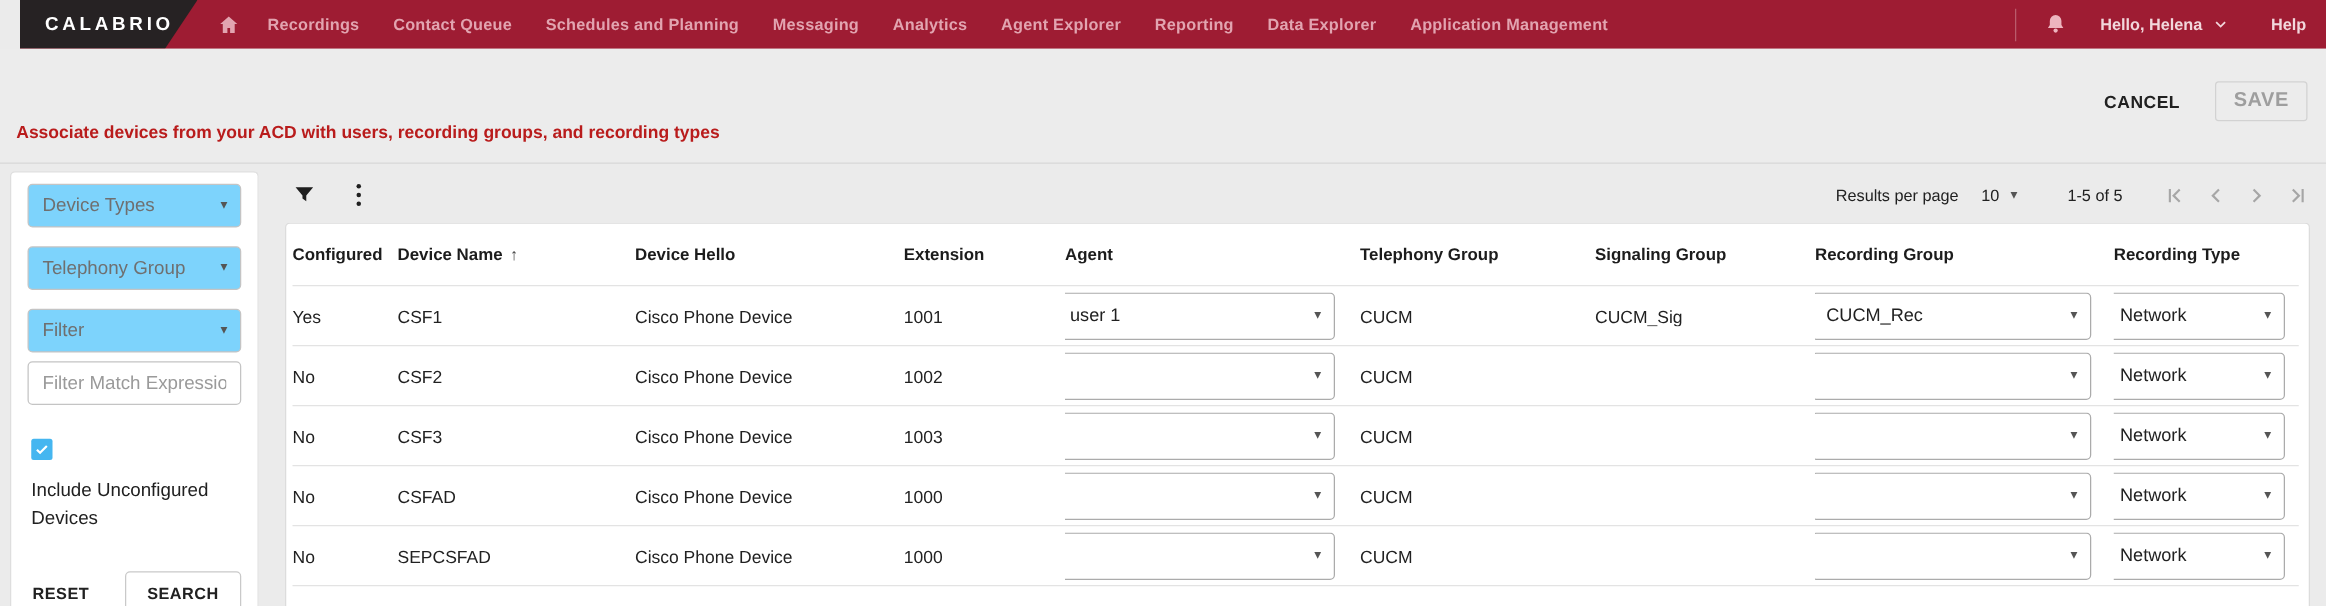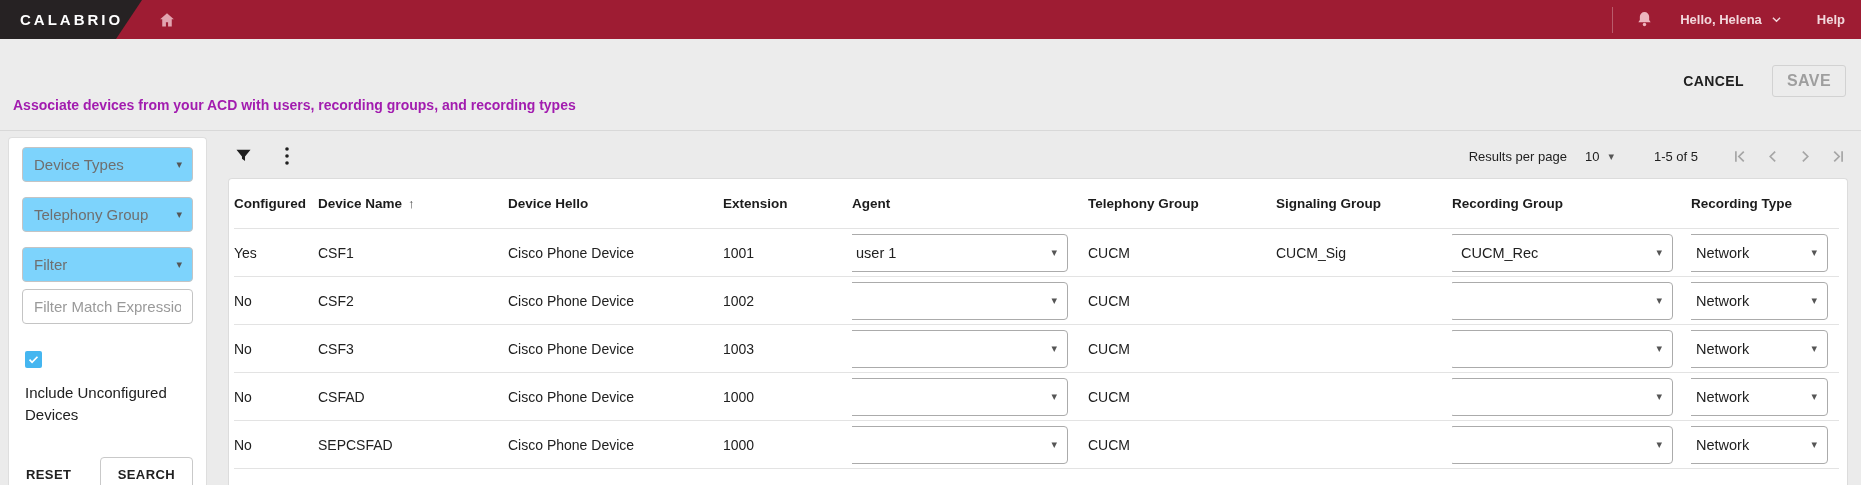"CALABRIO" .navbar { left: 0 -> 16px }
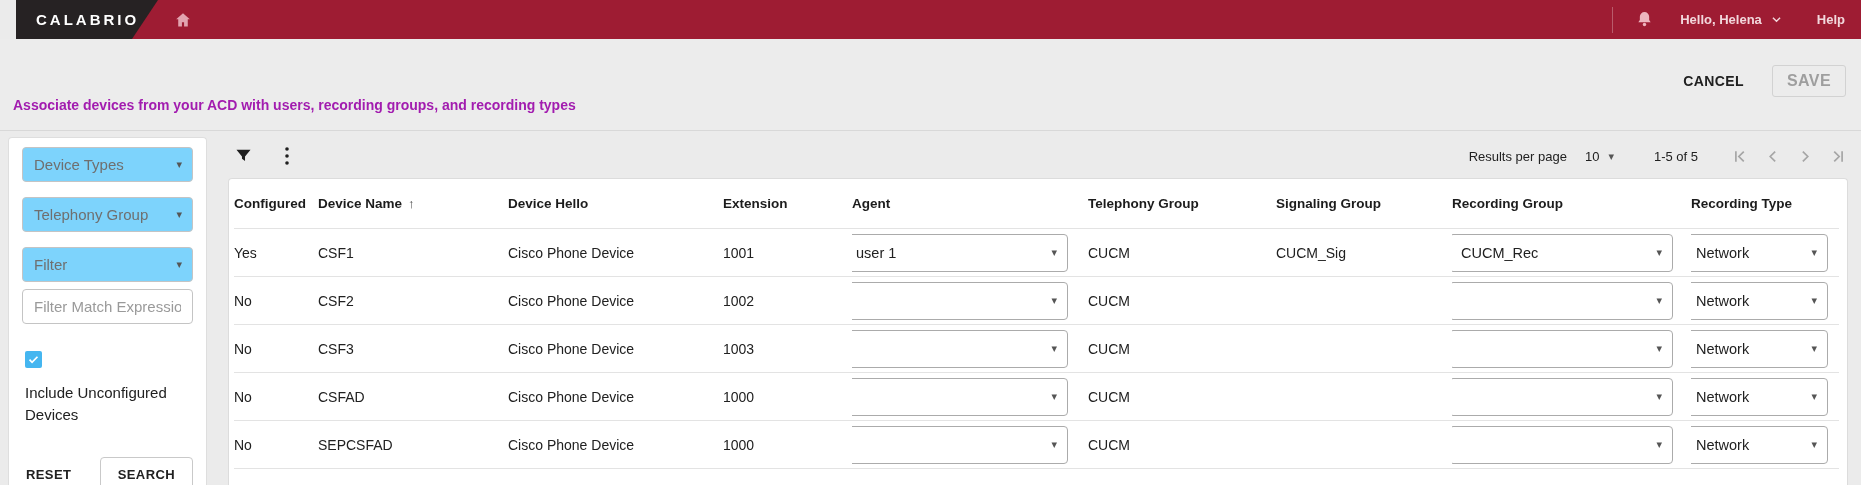"Recordings" div.nav-items { html: none -> <div> <a>Recordings</a> <a>Contact Queue</a> <a>Schedules and Planning</a> <a>Messaging</a> <a>Analytics</a> <a>Agent Explorer</a> <a>Reporting</a> <a>Data Explorer</a> <a>Application Management</a> </div> }
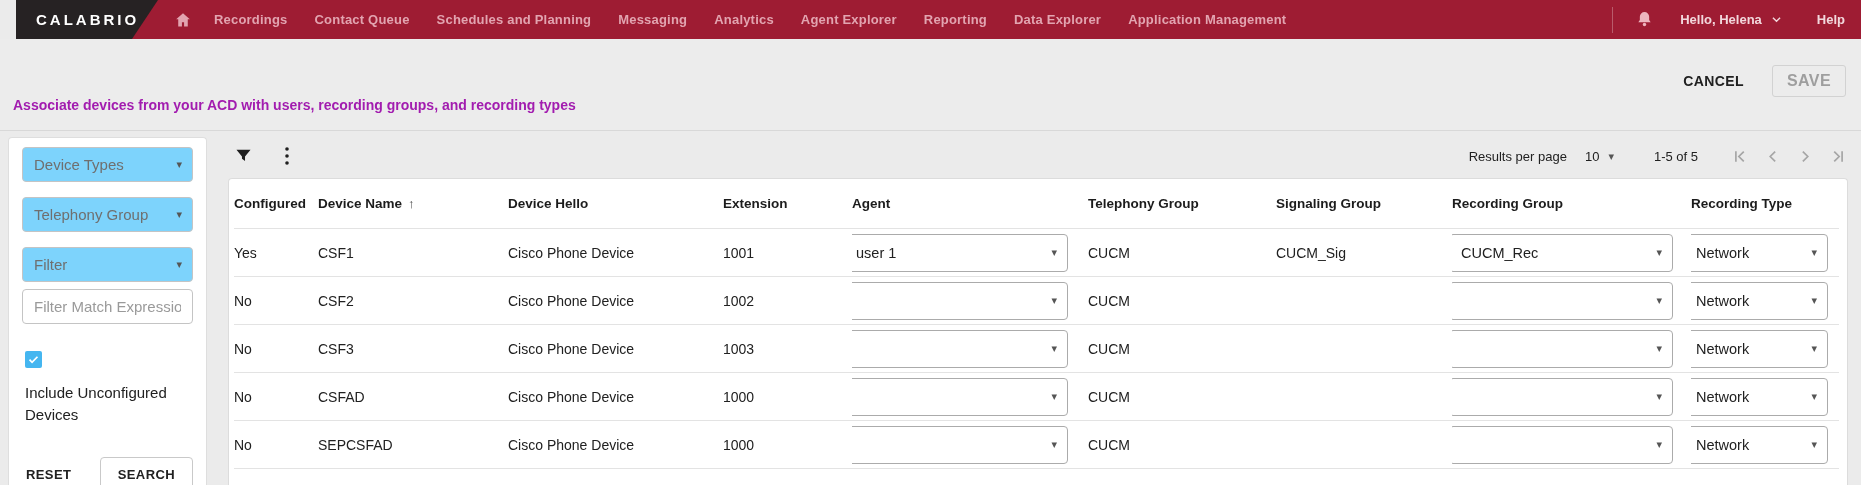"Associate devices from your ACD" .page-subtitle { color: #a21caf -> #b91c1c }
